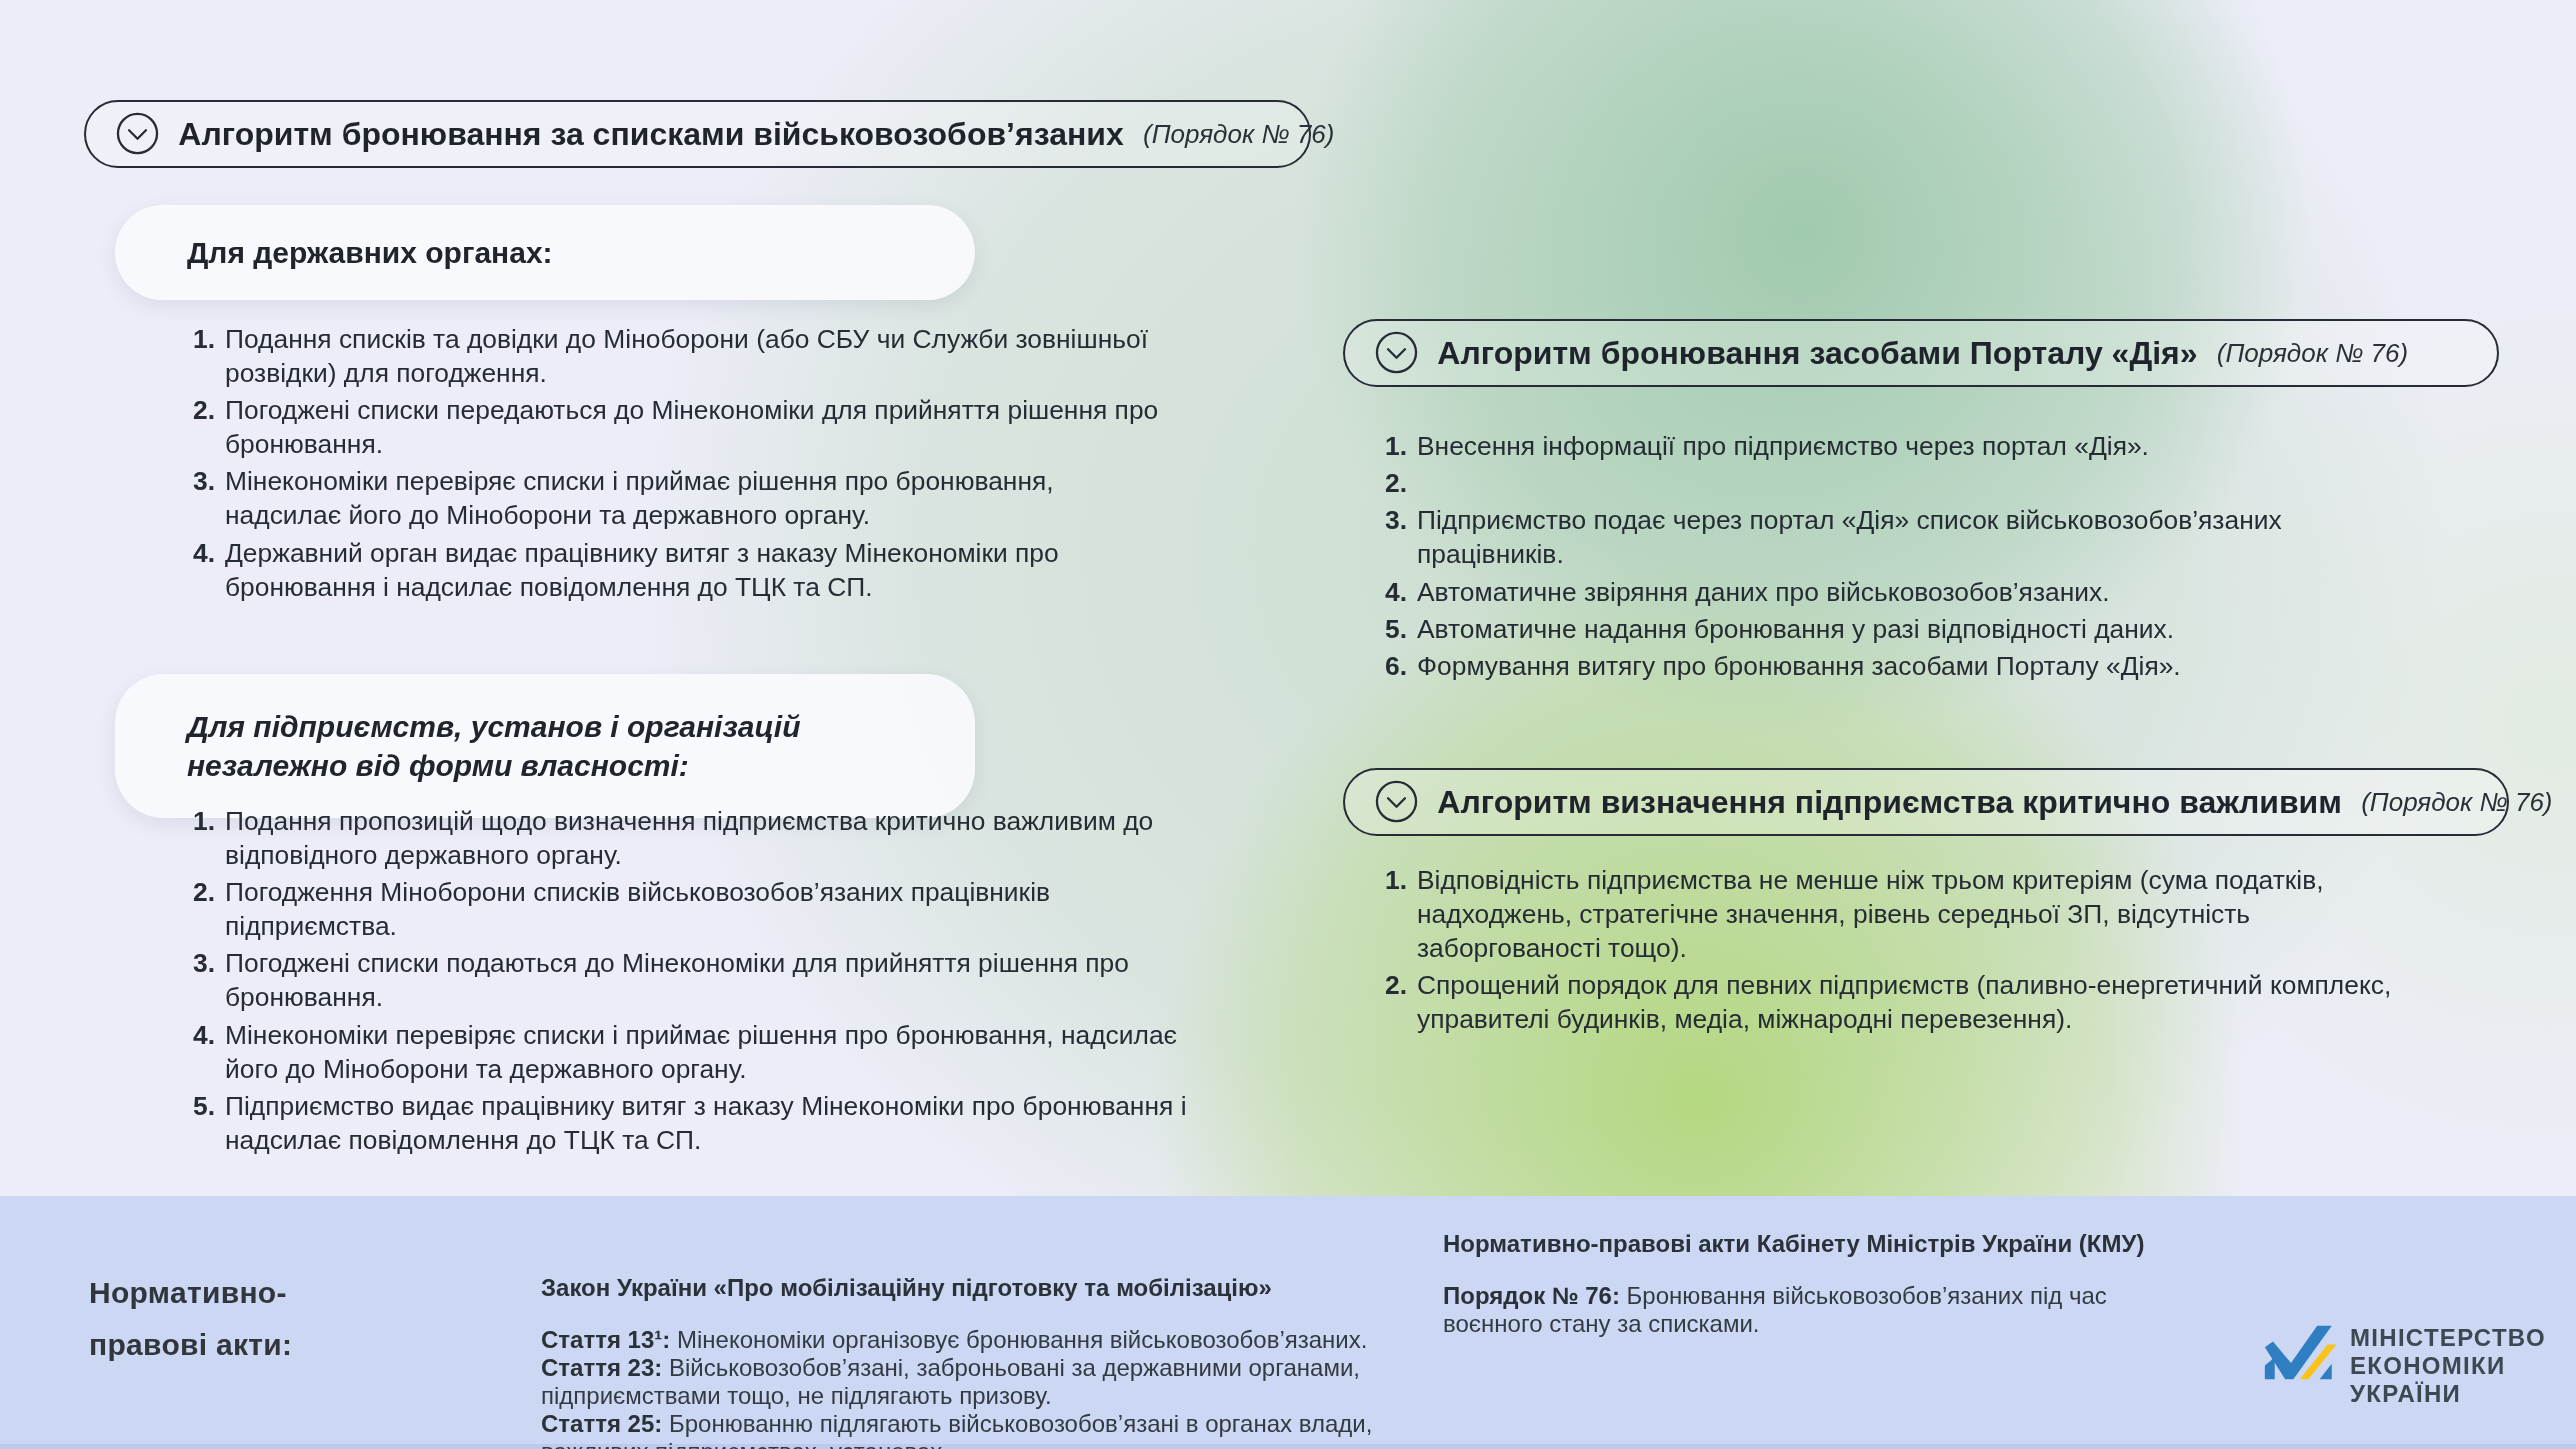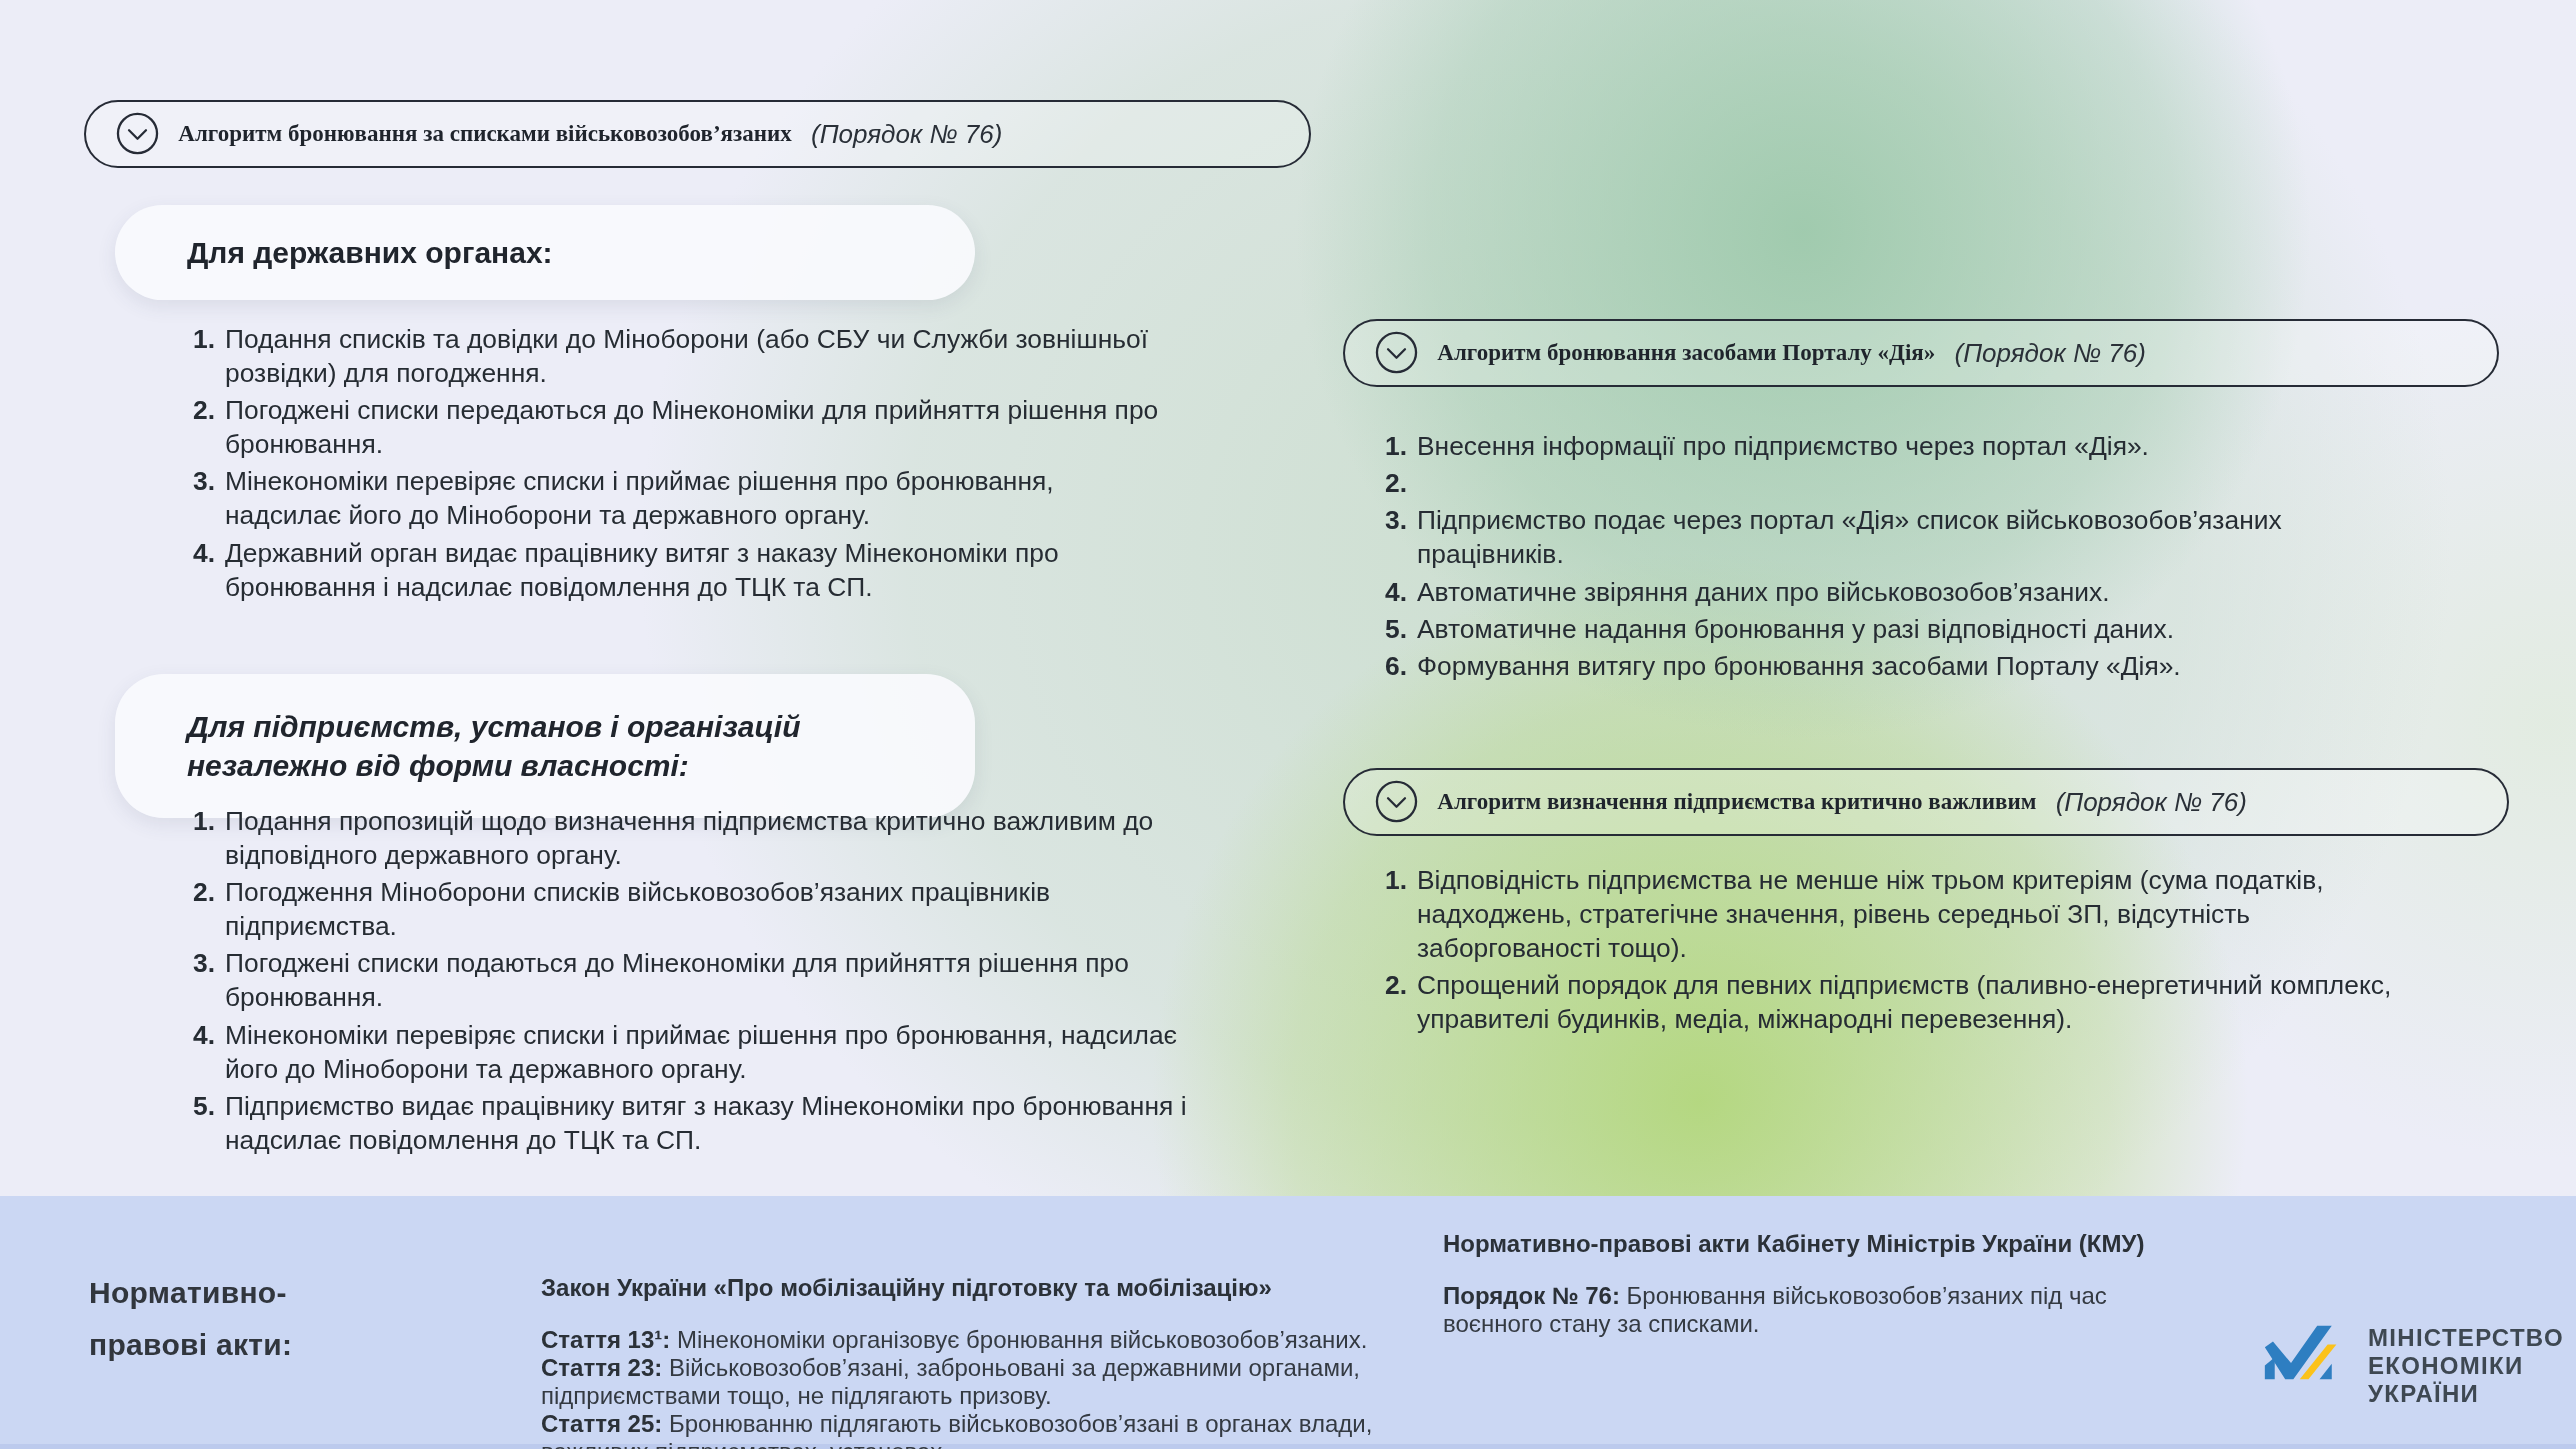"Алгоритм бронювання за списками" .pill .ttl { font-family: Liberation Serif, serif -> none; font-size: 23px -> 32px }
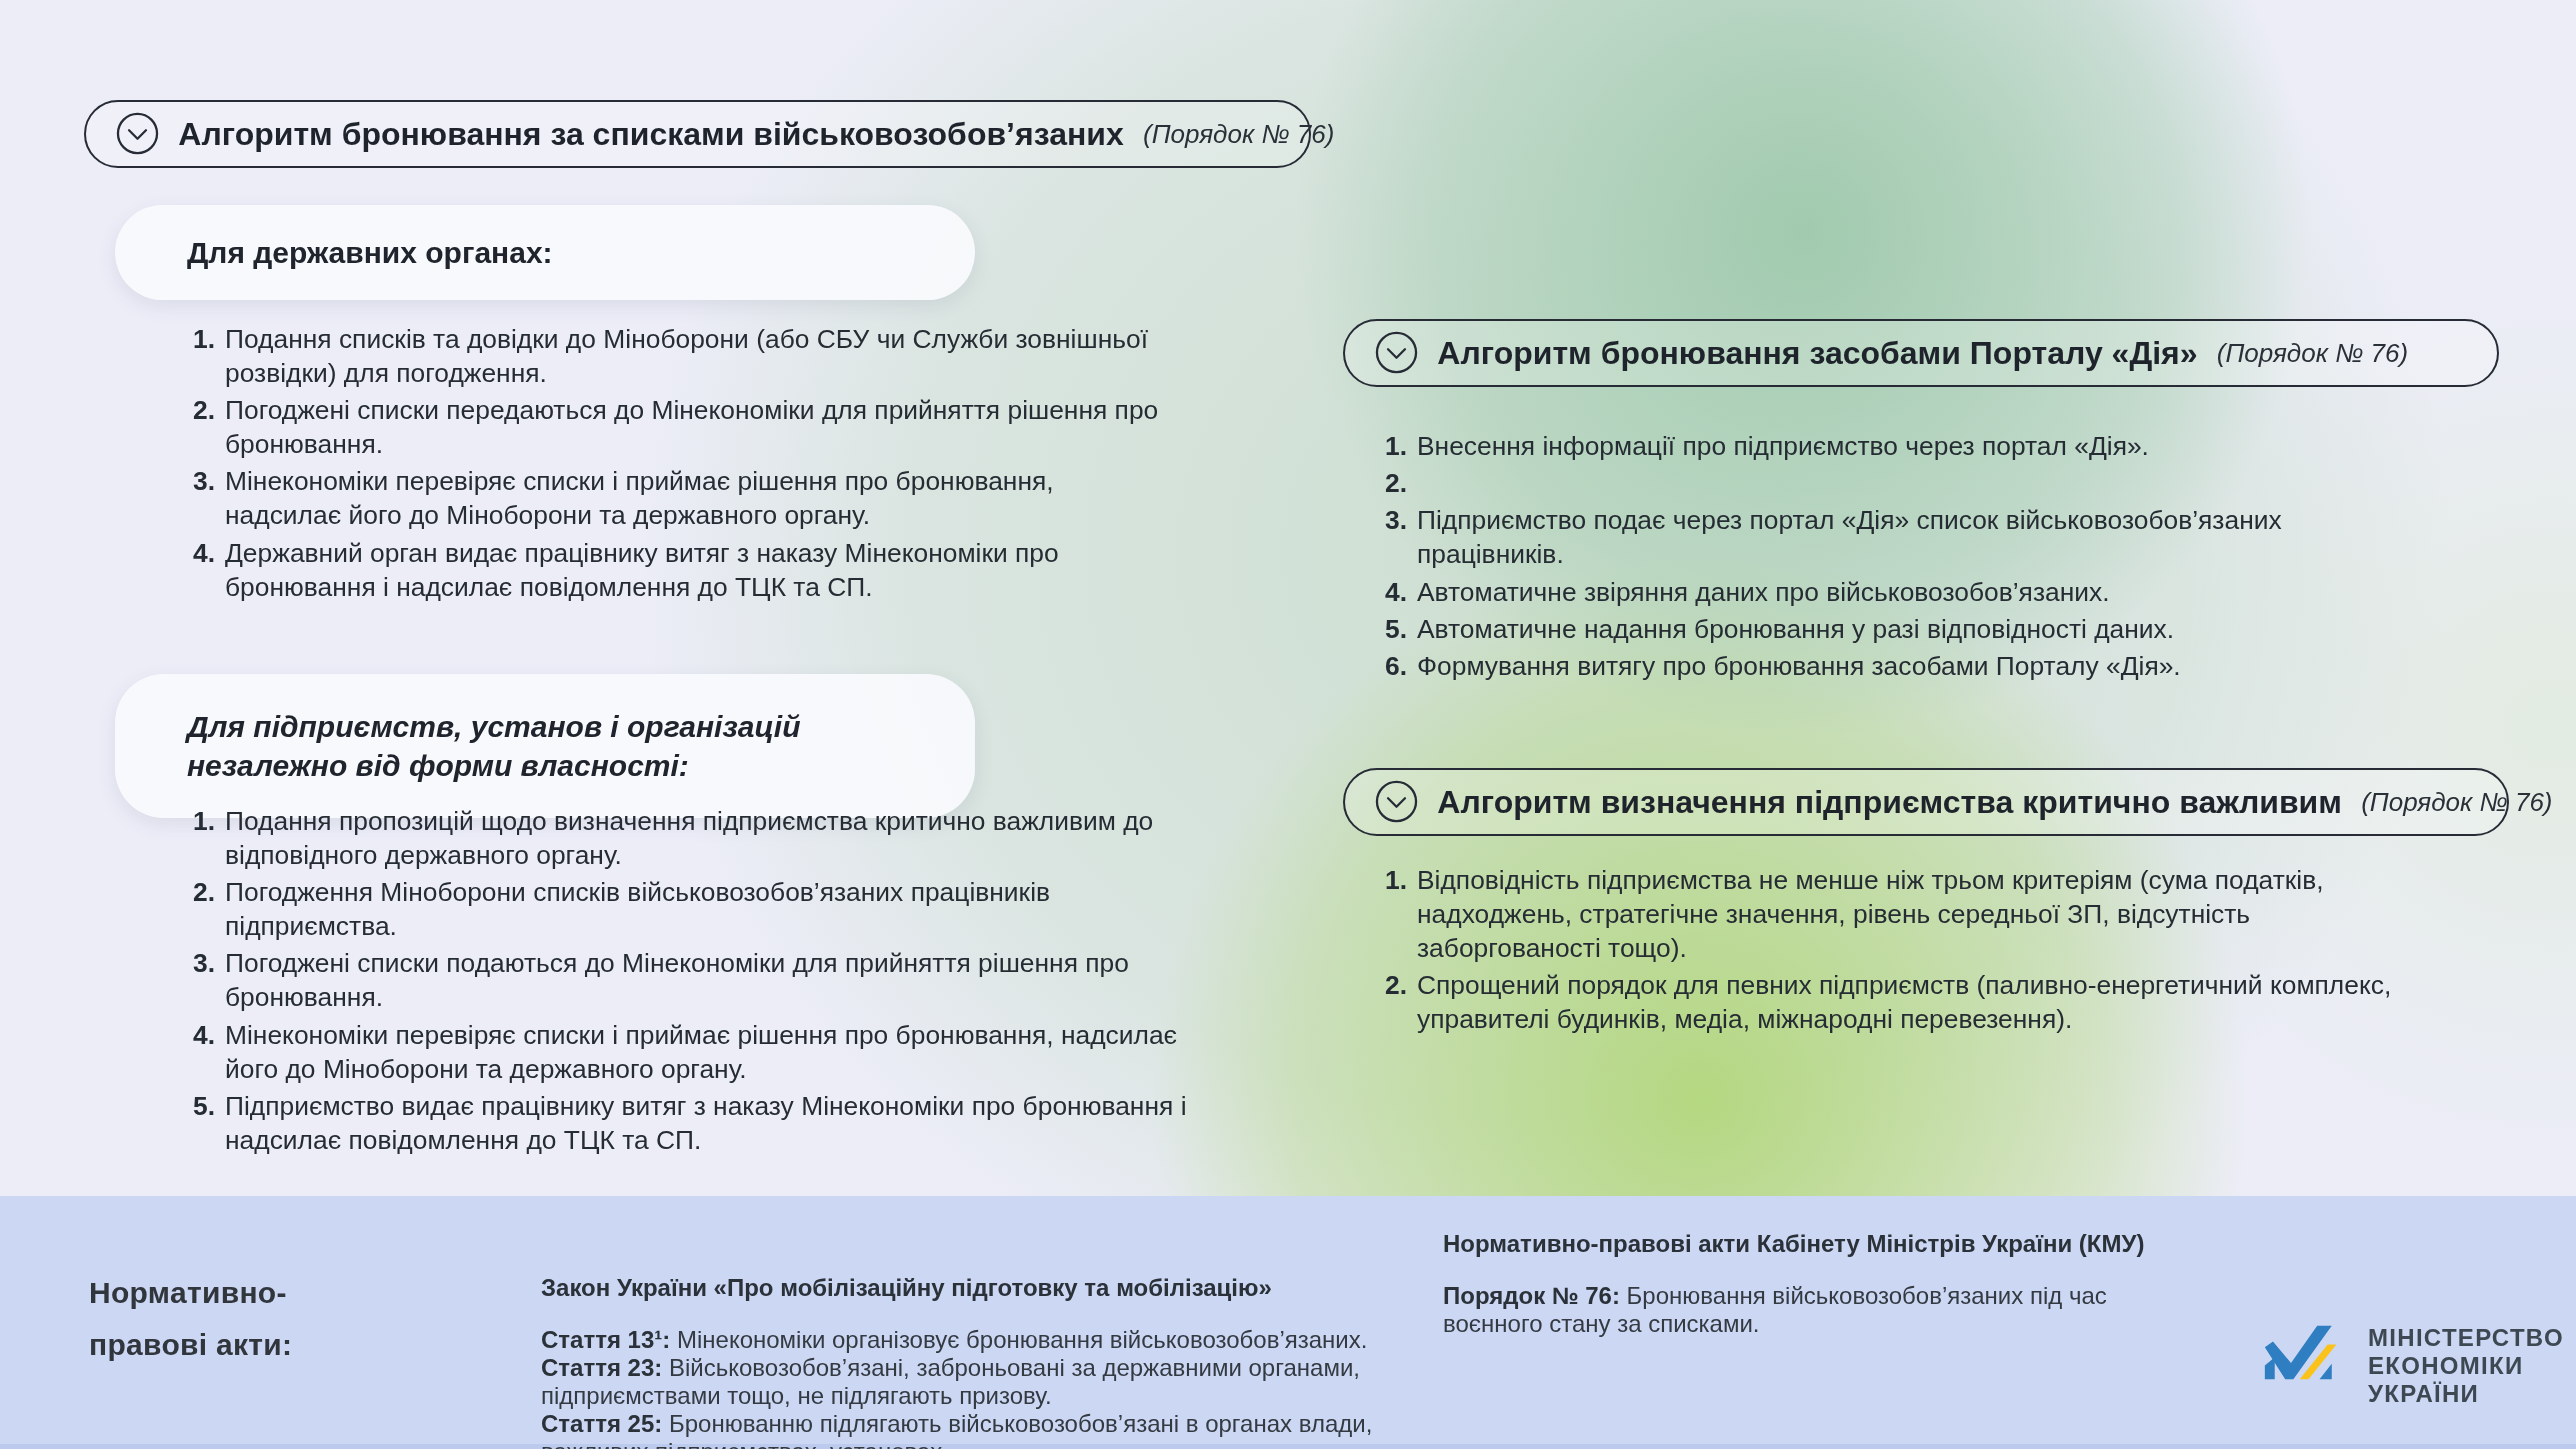"МІНІСТЕРСТВО" .logo { gap: 26px -> 8px }
